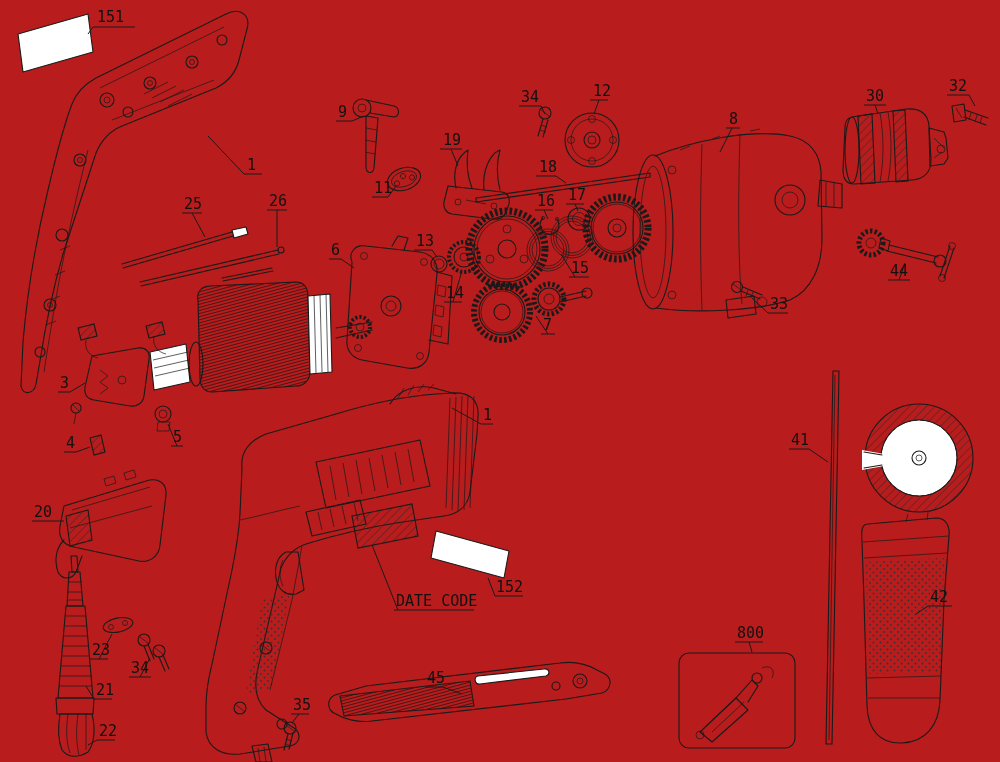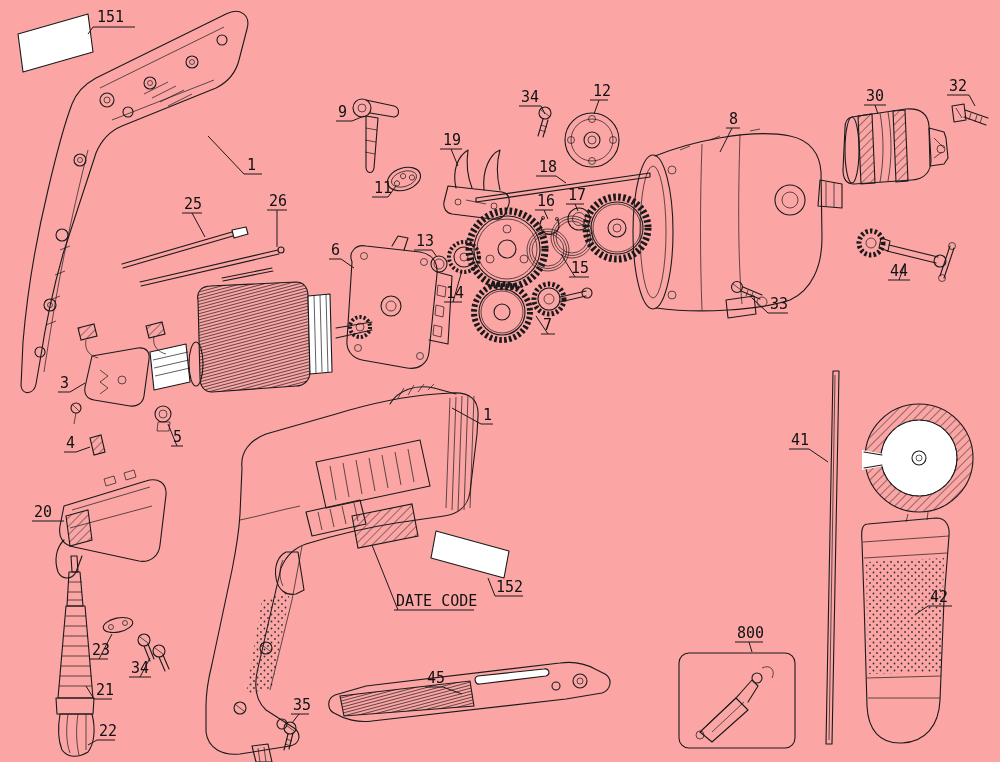"151" #stage { background: #fca5a5 -> #b91c1c }
